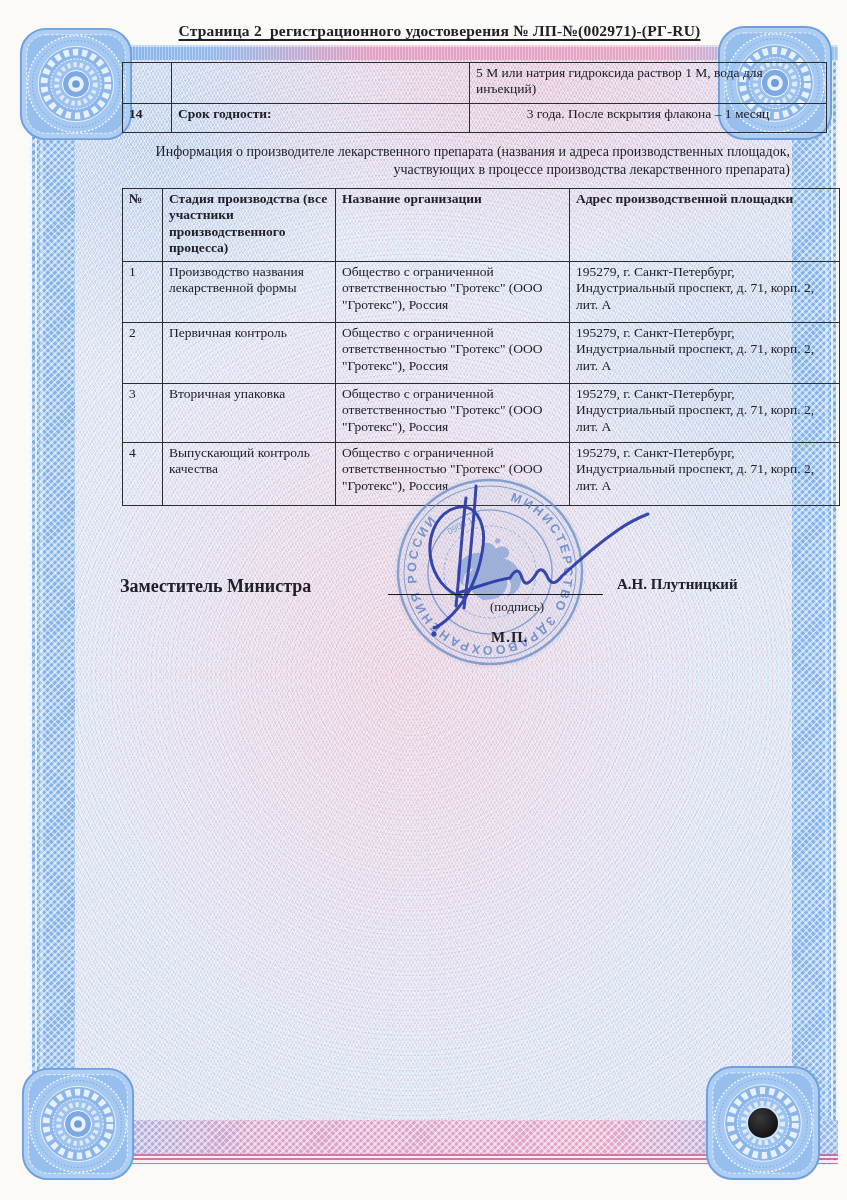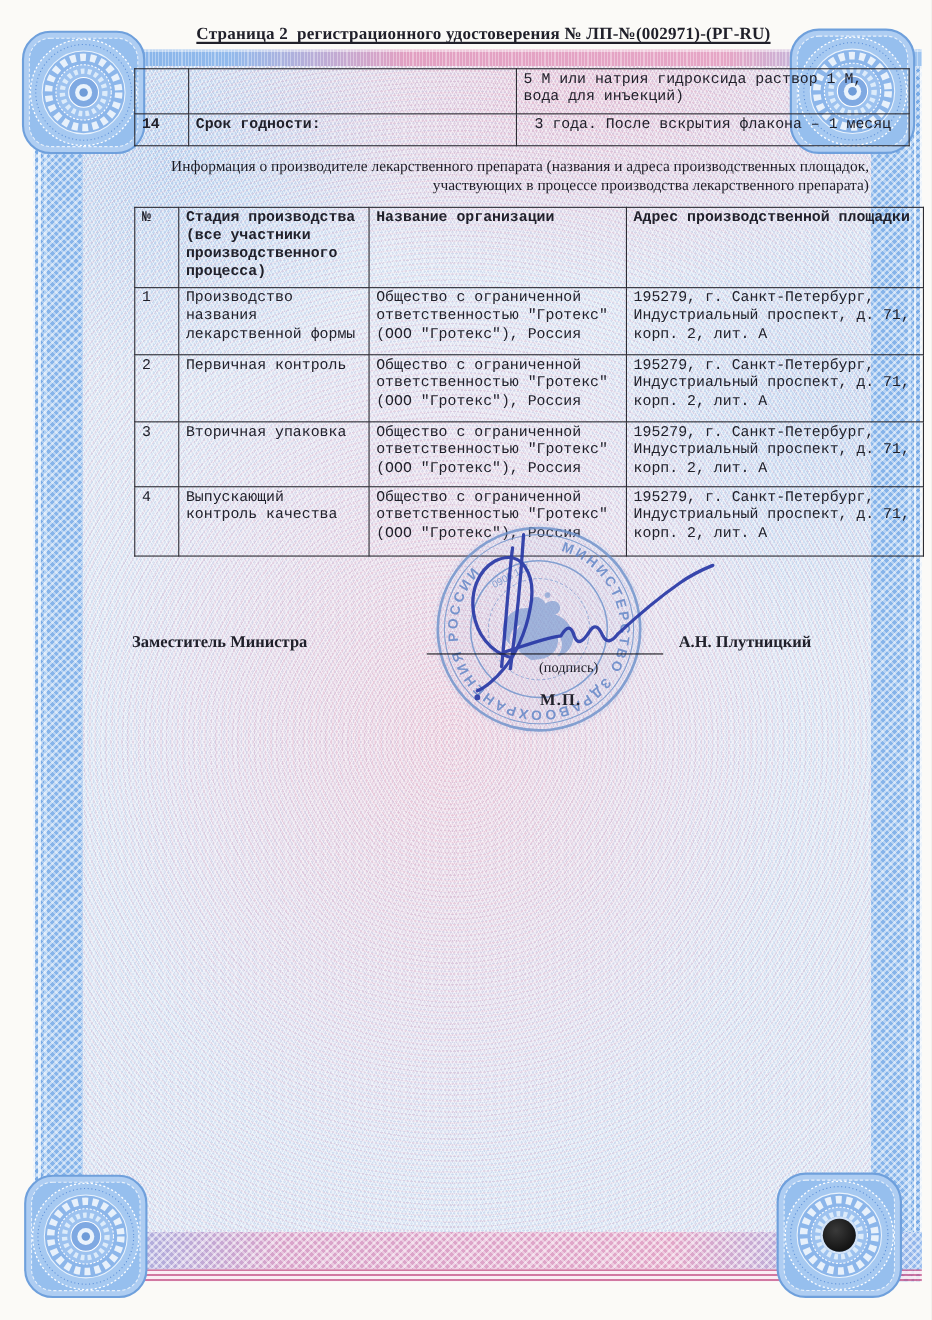"5 М или натрия гидроксида" table { font-family: Liberation Mono, monospace -> none }
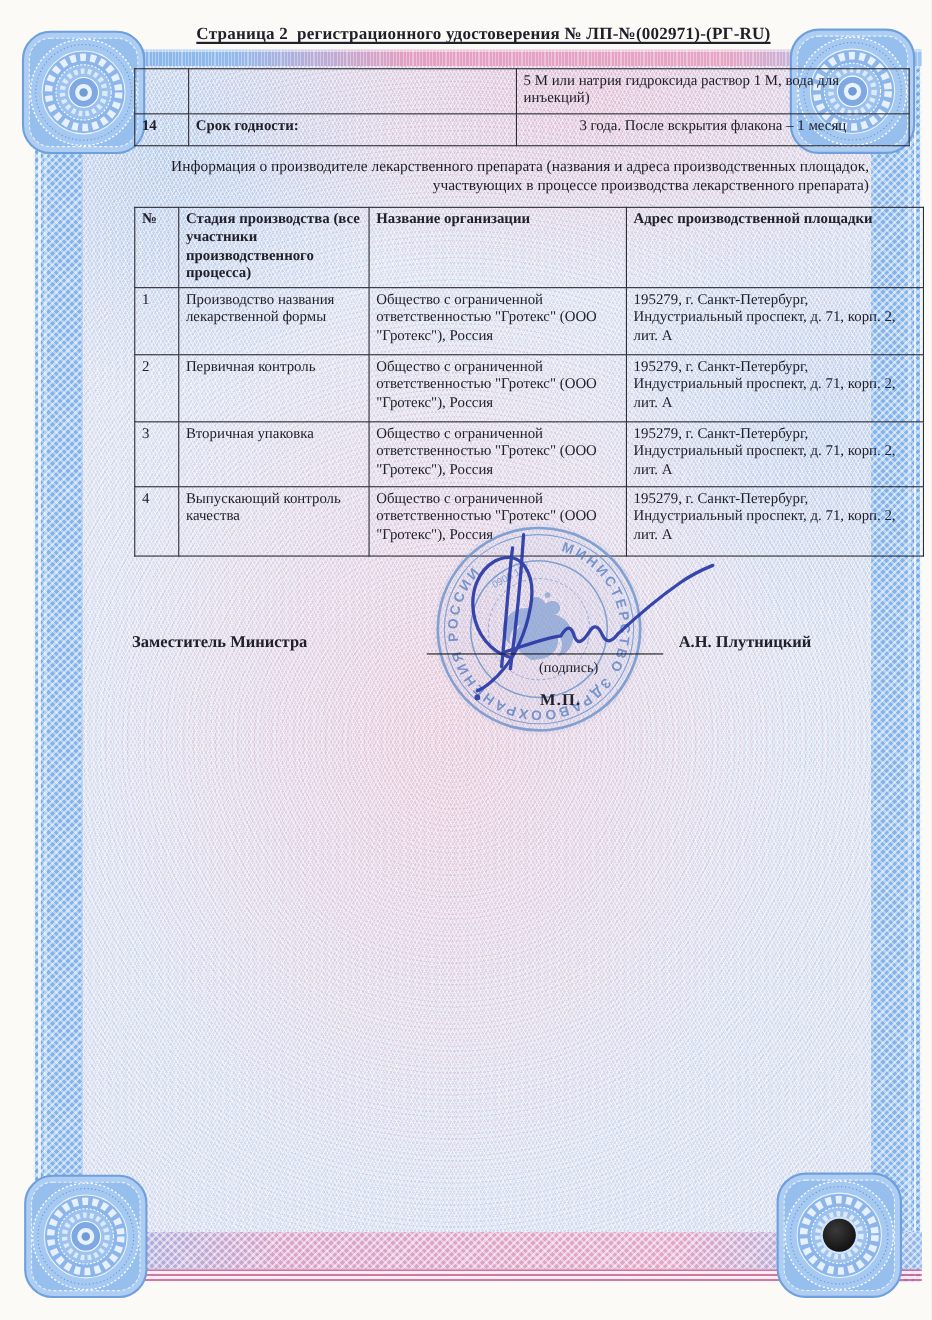"Заместитель Министра" .official-title { font-size: 15px -> 18px }
